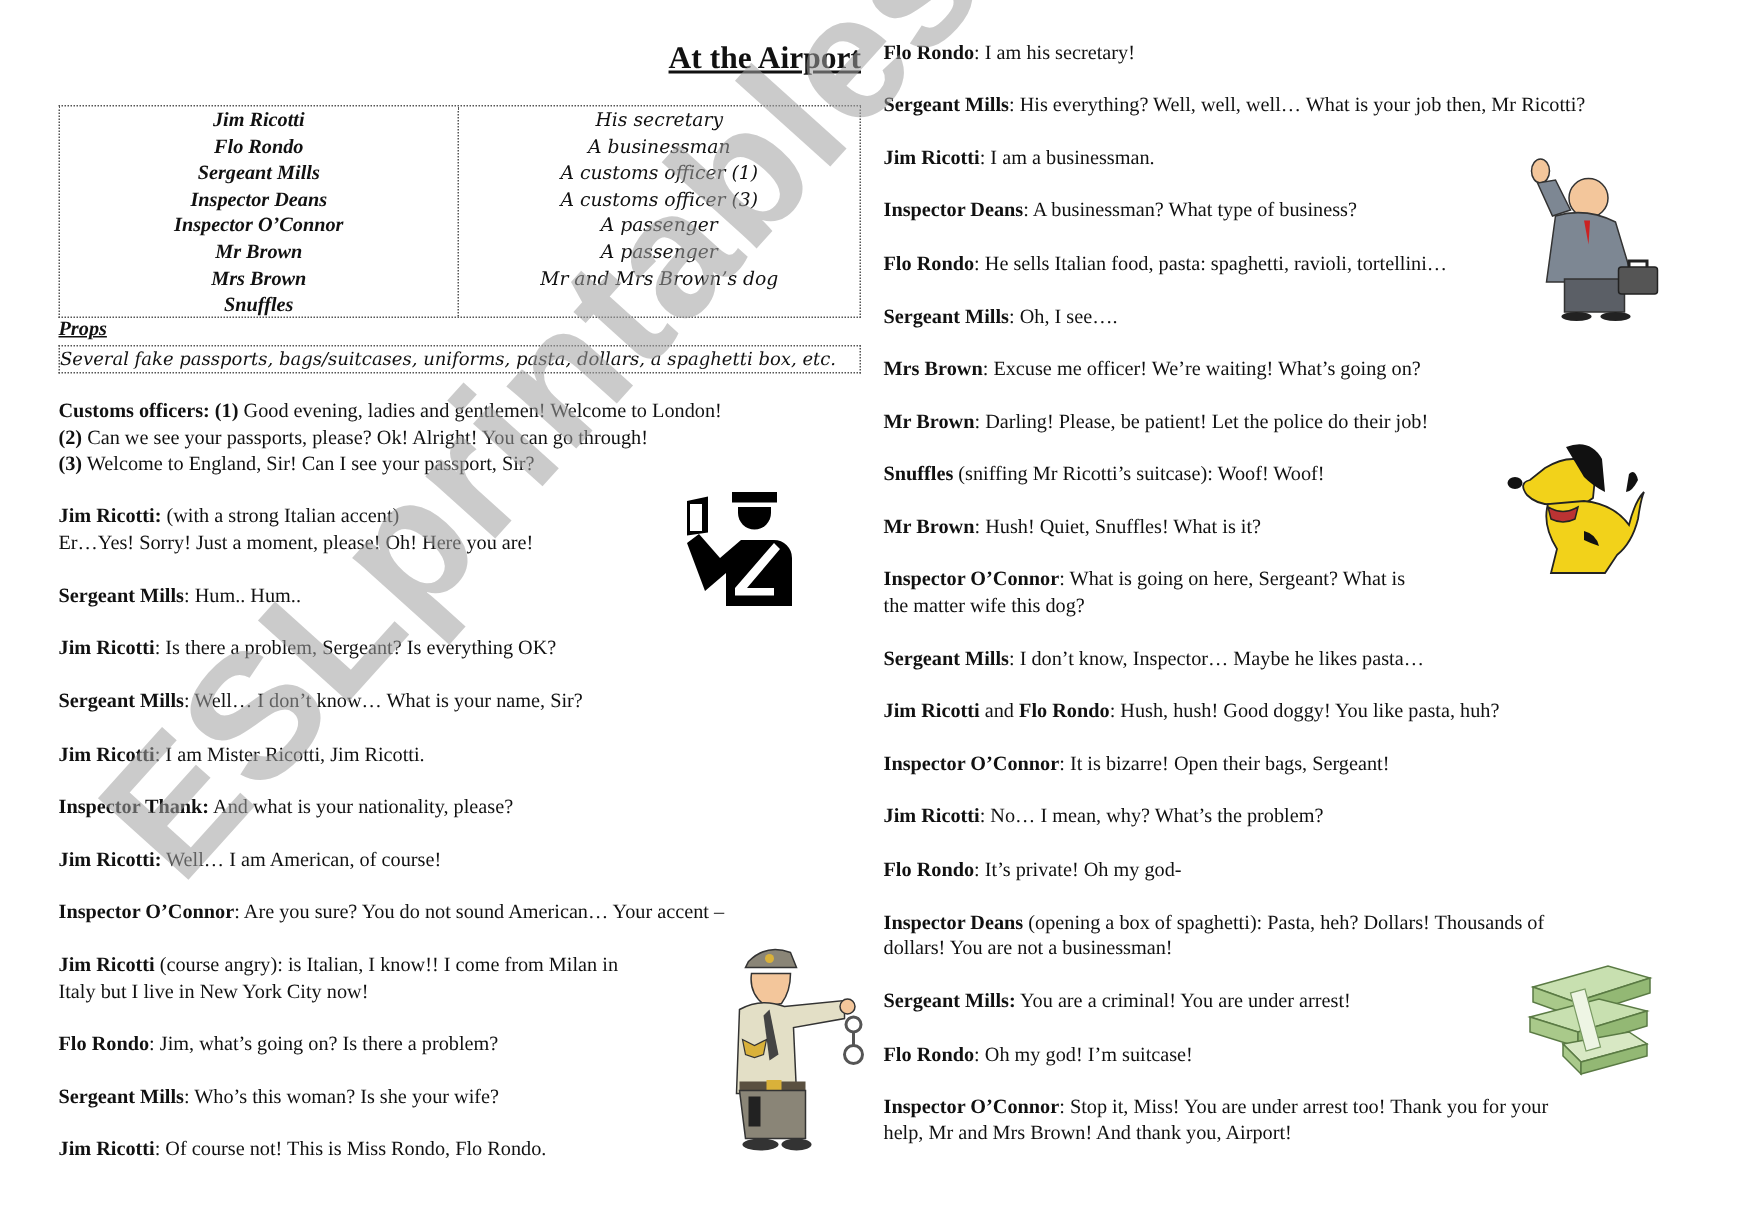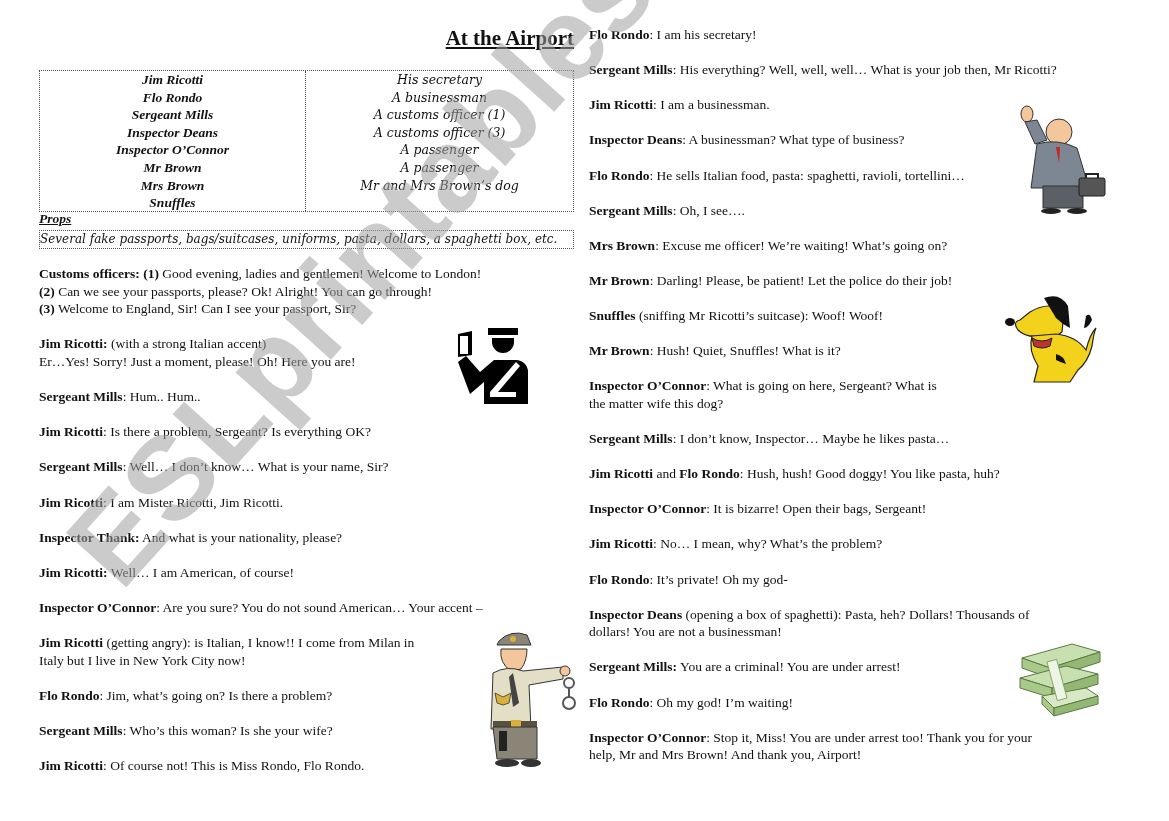"getting angry" span.it { text: getting -> course }
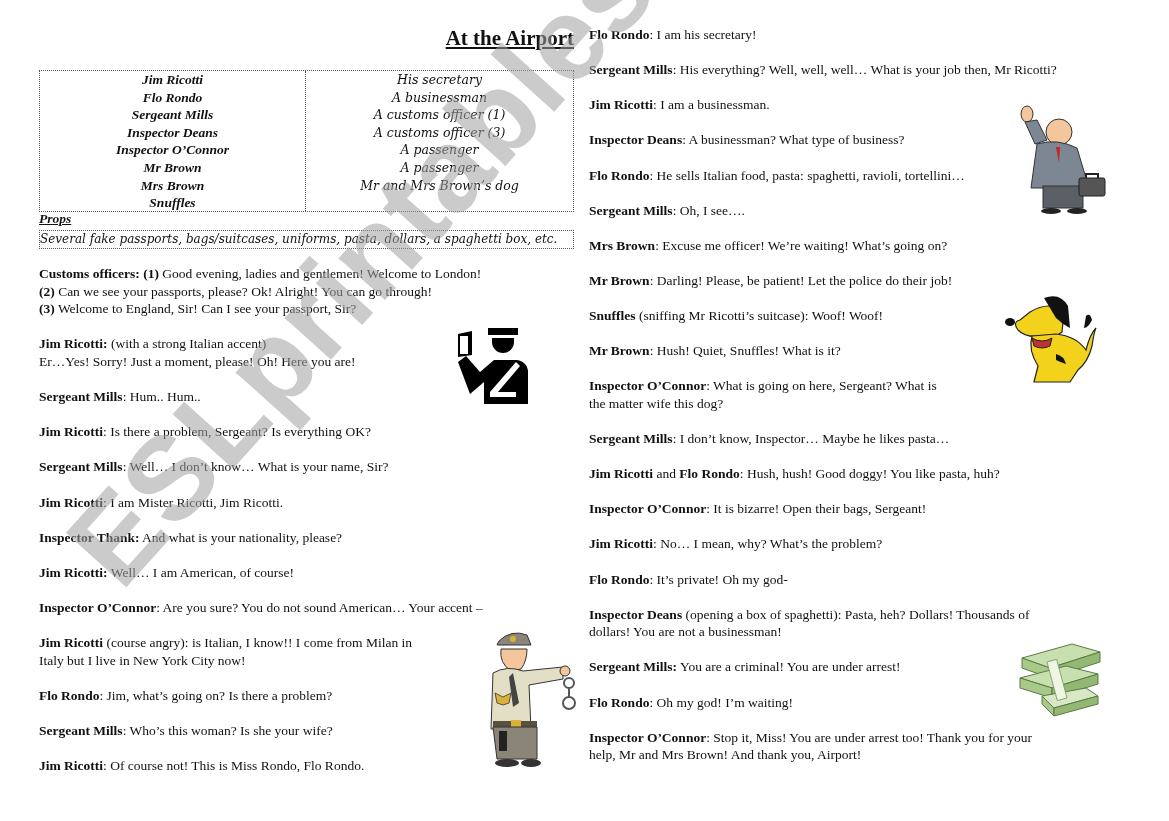": Oh my god! I’m" span { text: waiting -> suitcase }
